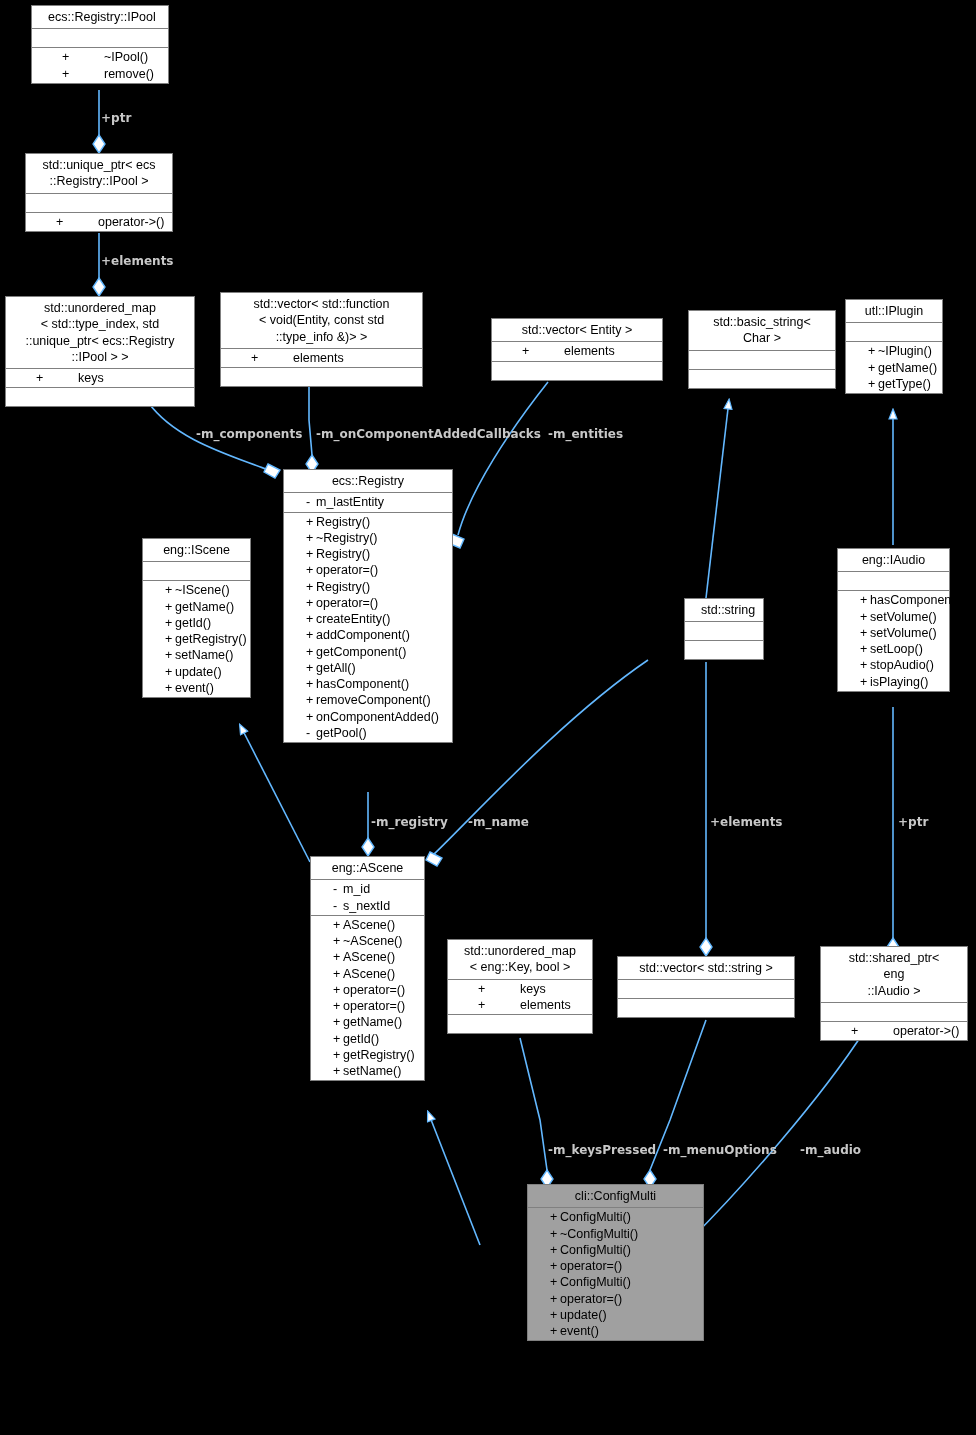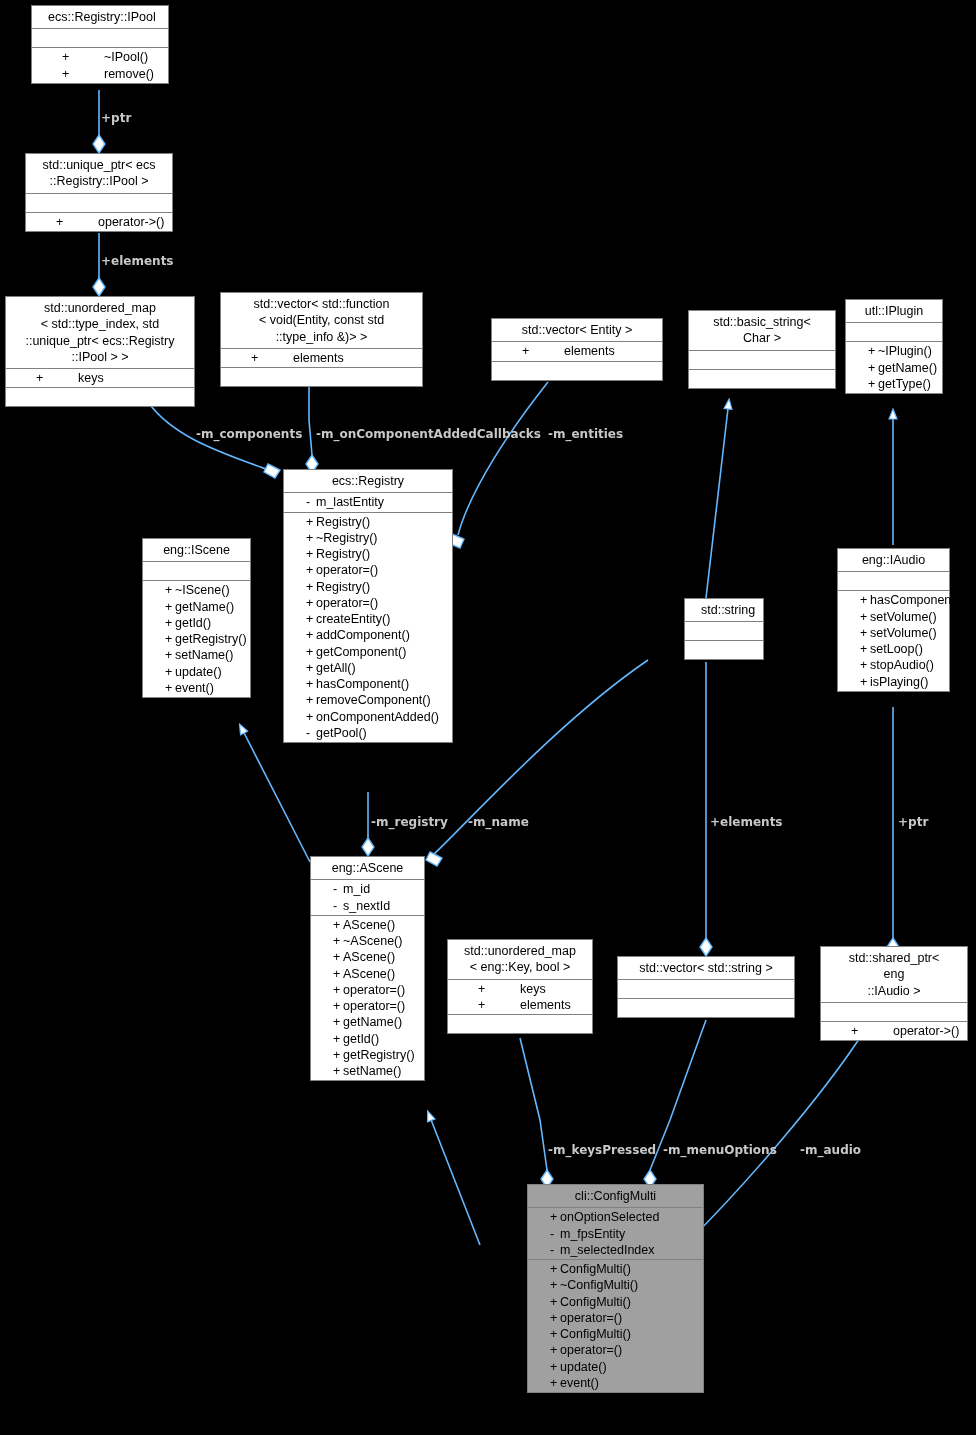"+ onOptionSelected" div.compartment { html: <div> <span><span>+</span><span>onOptionSelected</span></span> <span><span>-</span><span>m_fpsEntity</span></span> <span><span>-</span><span>m_selectedIndex</span></span> </div> -> none }
